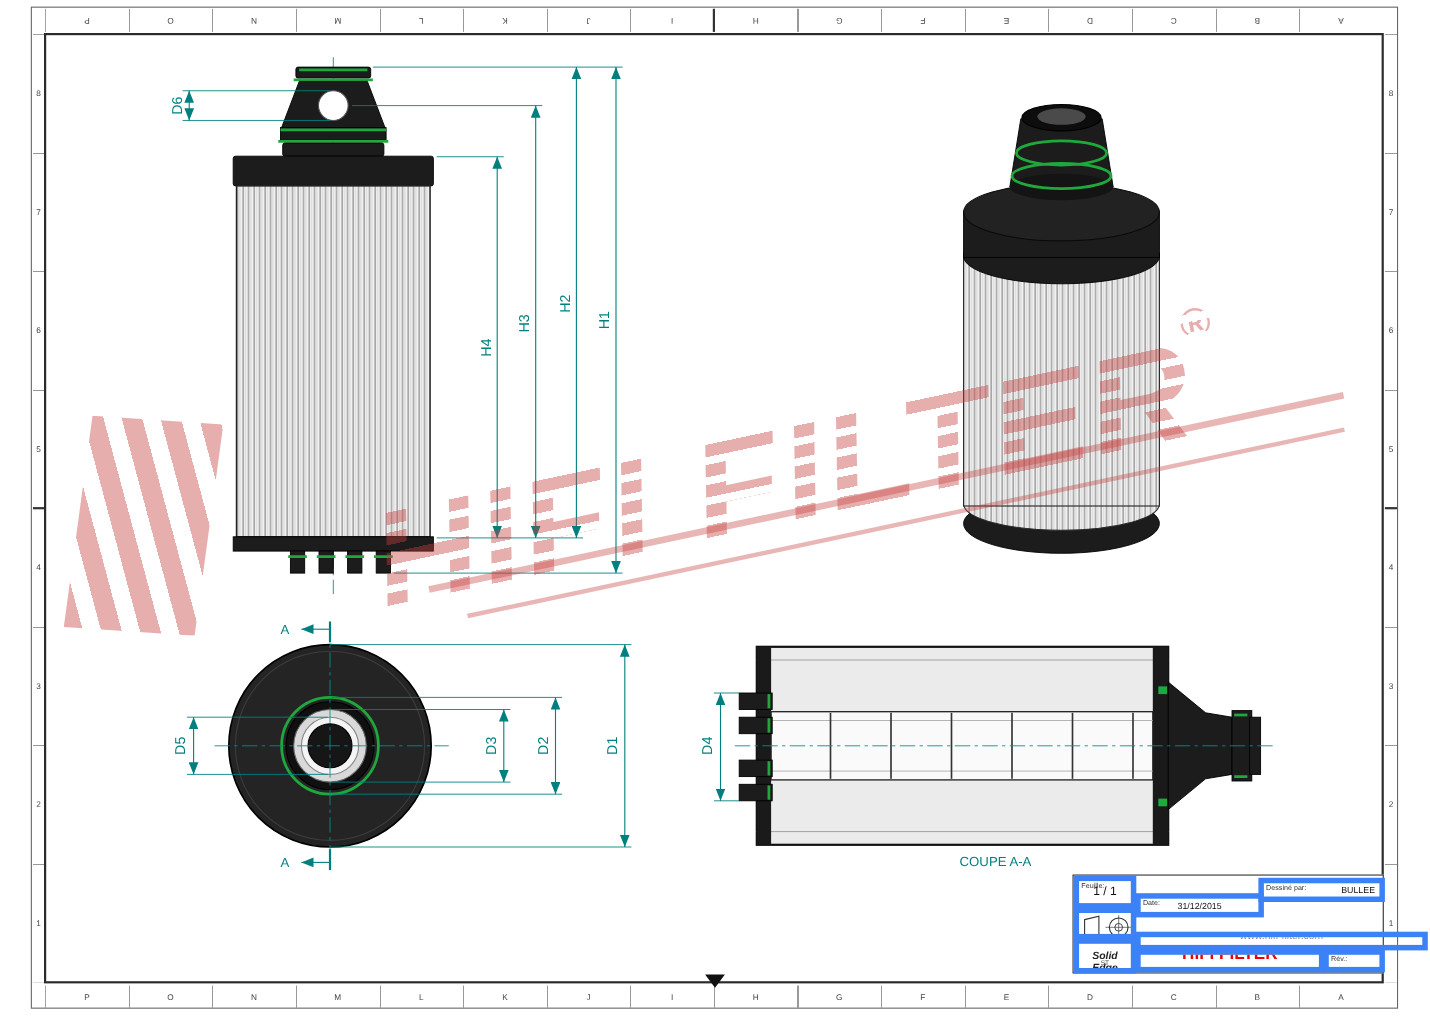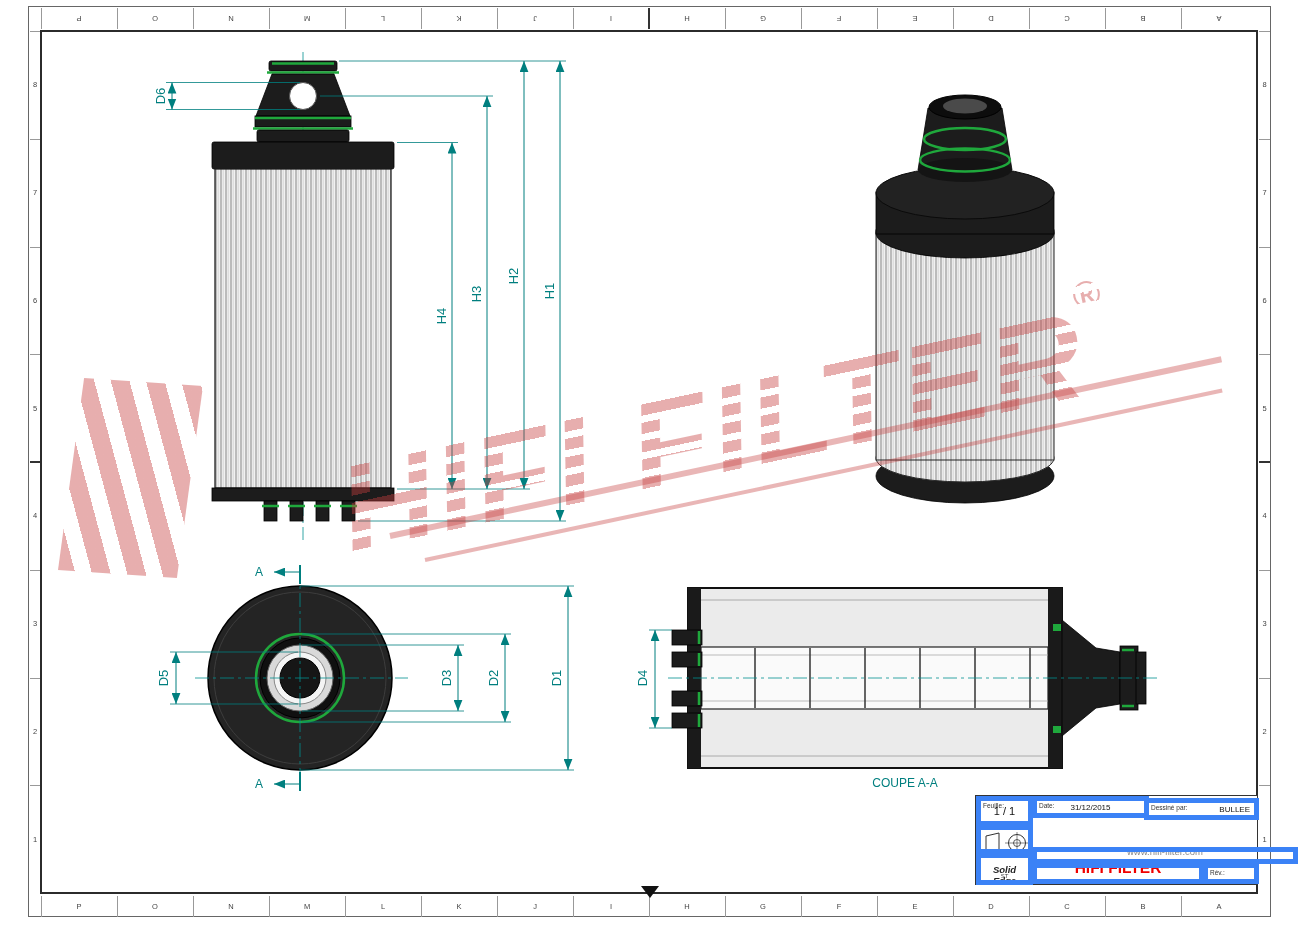"31/12/2015" div.tb-cell { top: 0 -> 16px }
